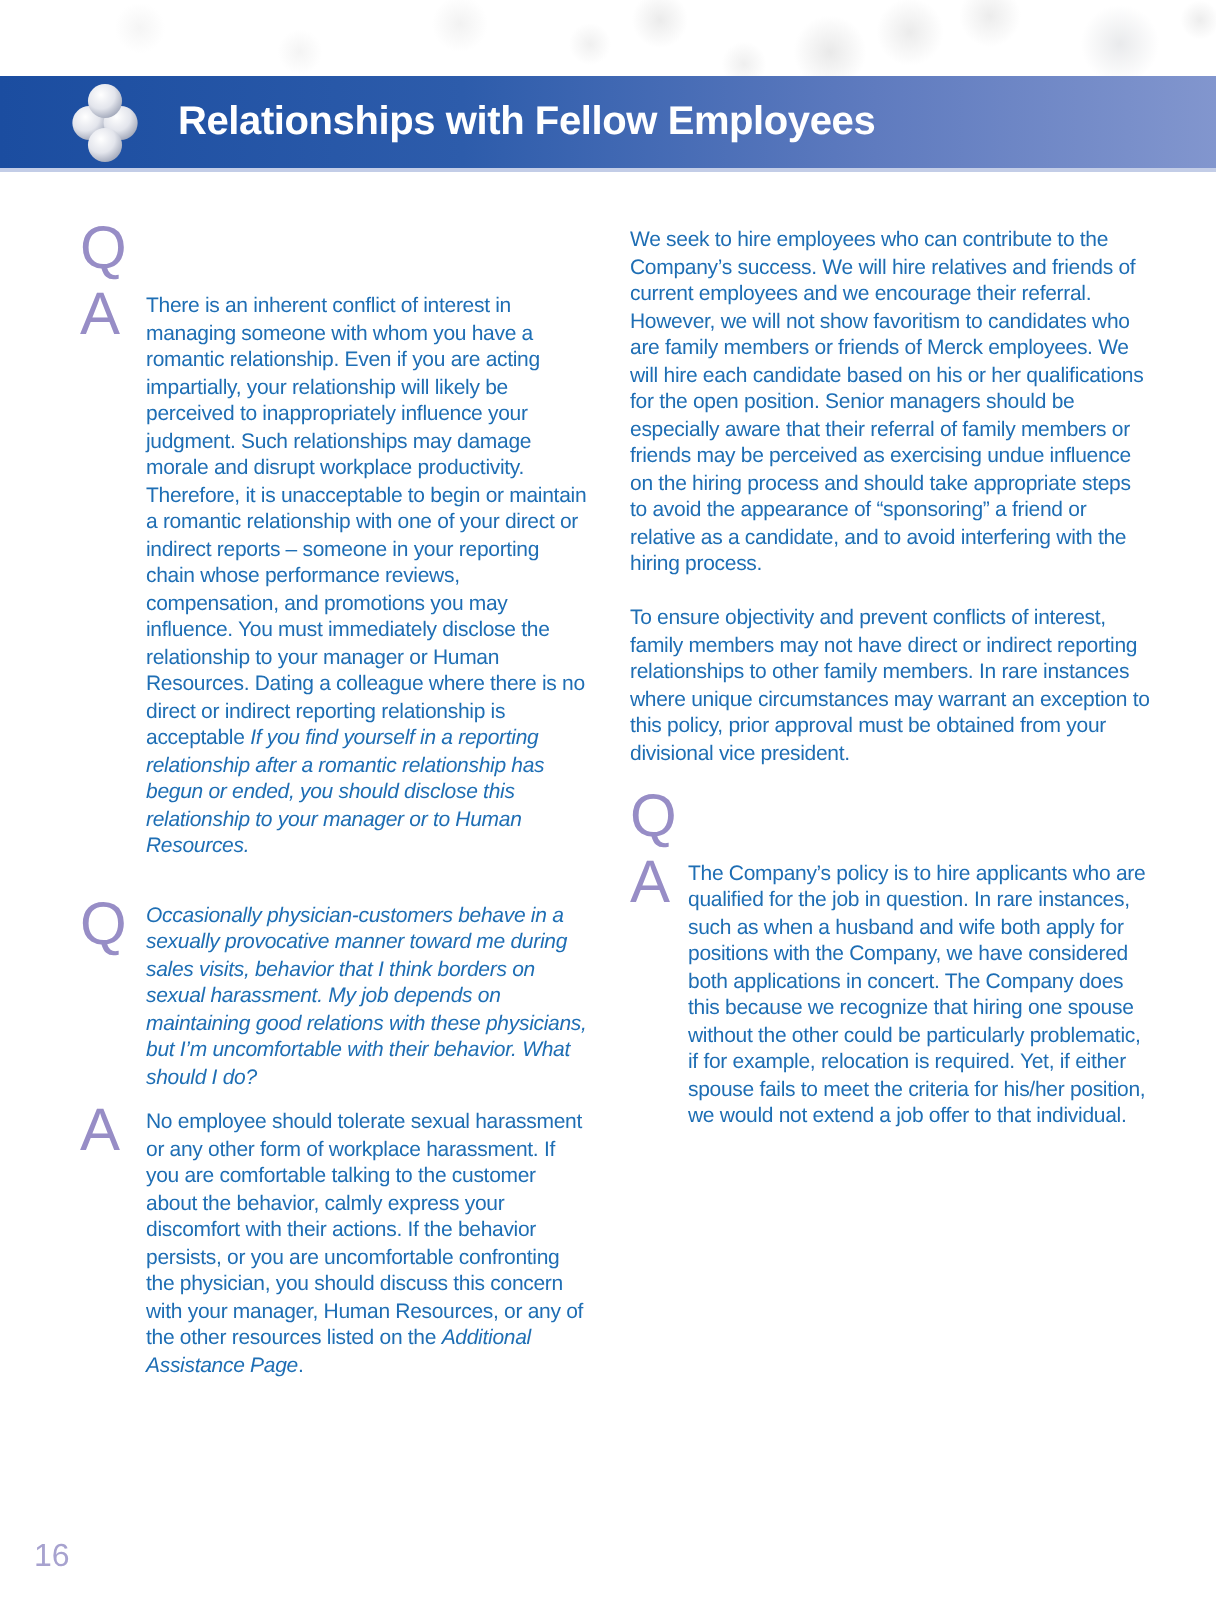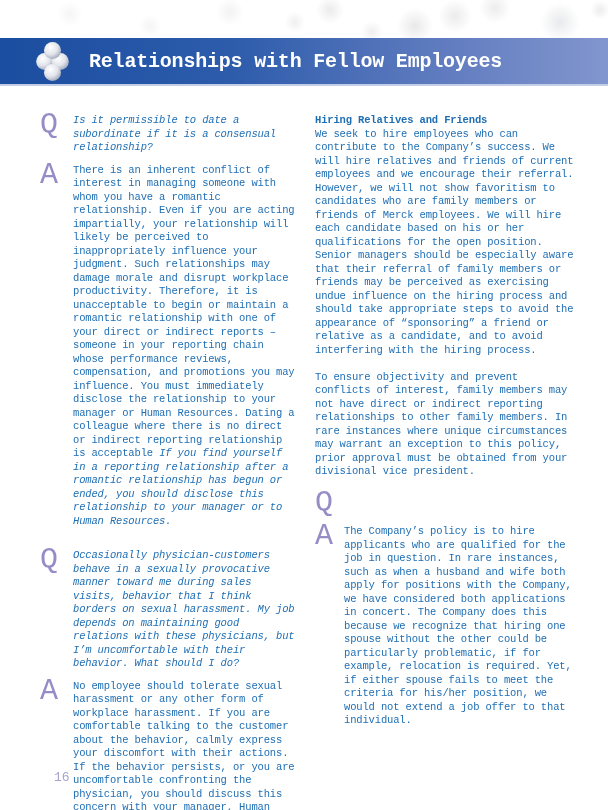"Relationships with Fellow Employees" .page { font-family: Liberation Mono, monospace -> Liberation Sans, sans-serif }
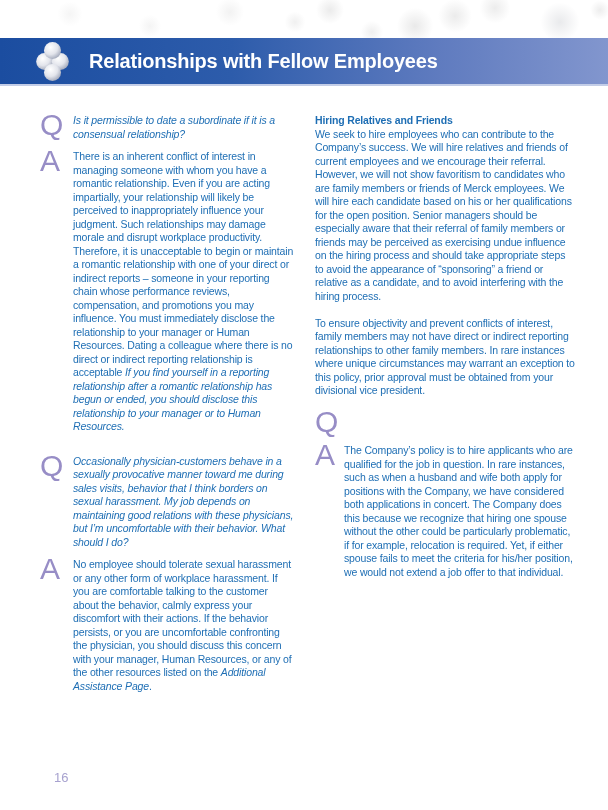"Is it permissible to date" div.qtext { html: <div>Is it permissible to date a subordinate if it is a consensual relationship?</div> -> none }
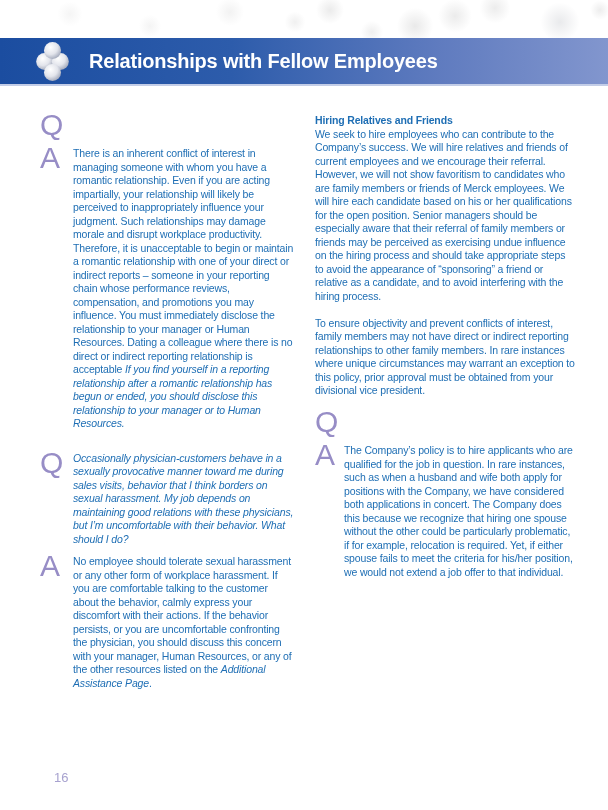"Hiring Relatives and Friends" h2.section-heading { html: <h2>Hiring Relatives and Friends</h2> -> none }
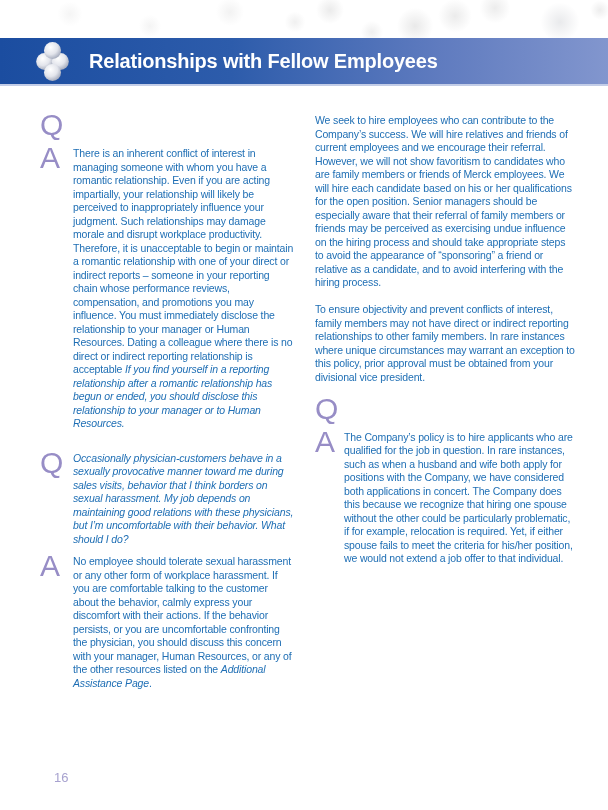"16" .page-number { font-size: 13px -> 16px; margin-left: 37px -> none }
